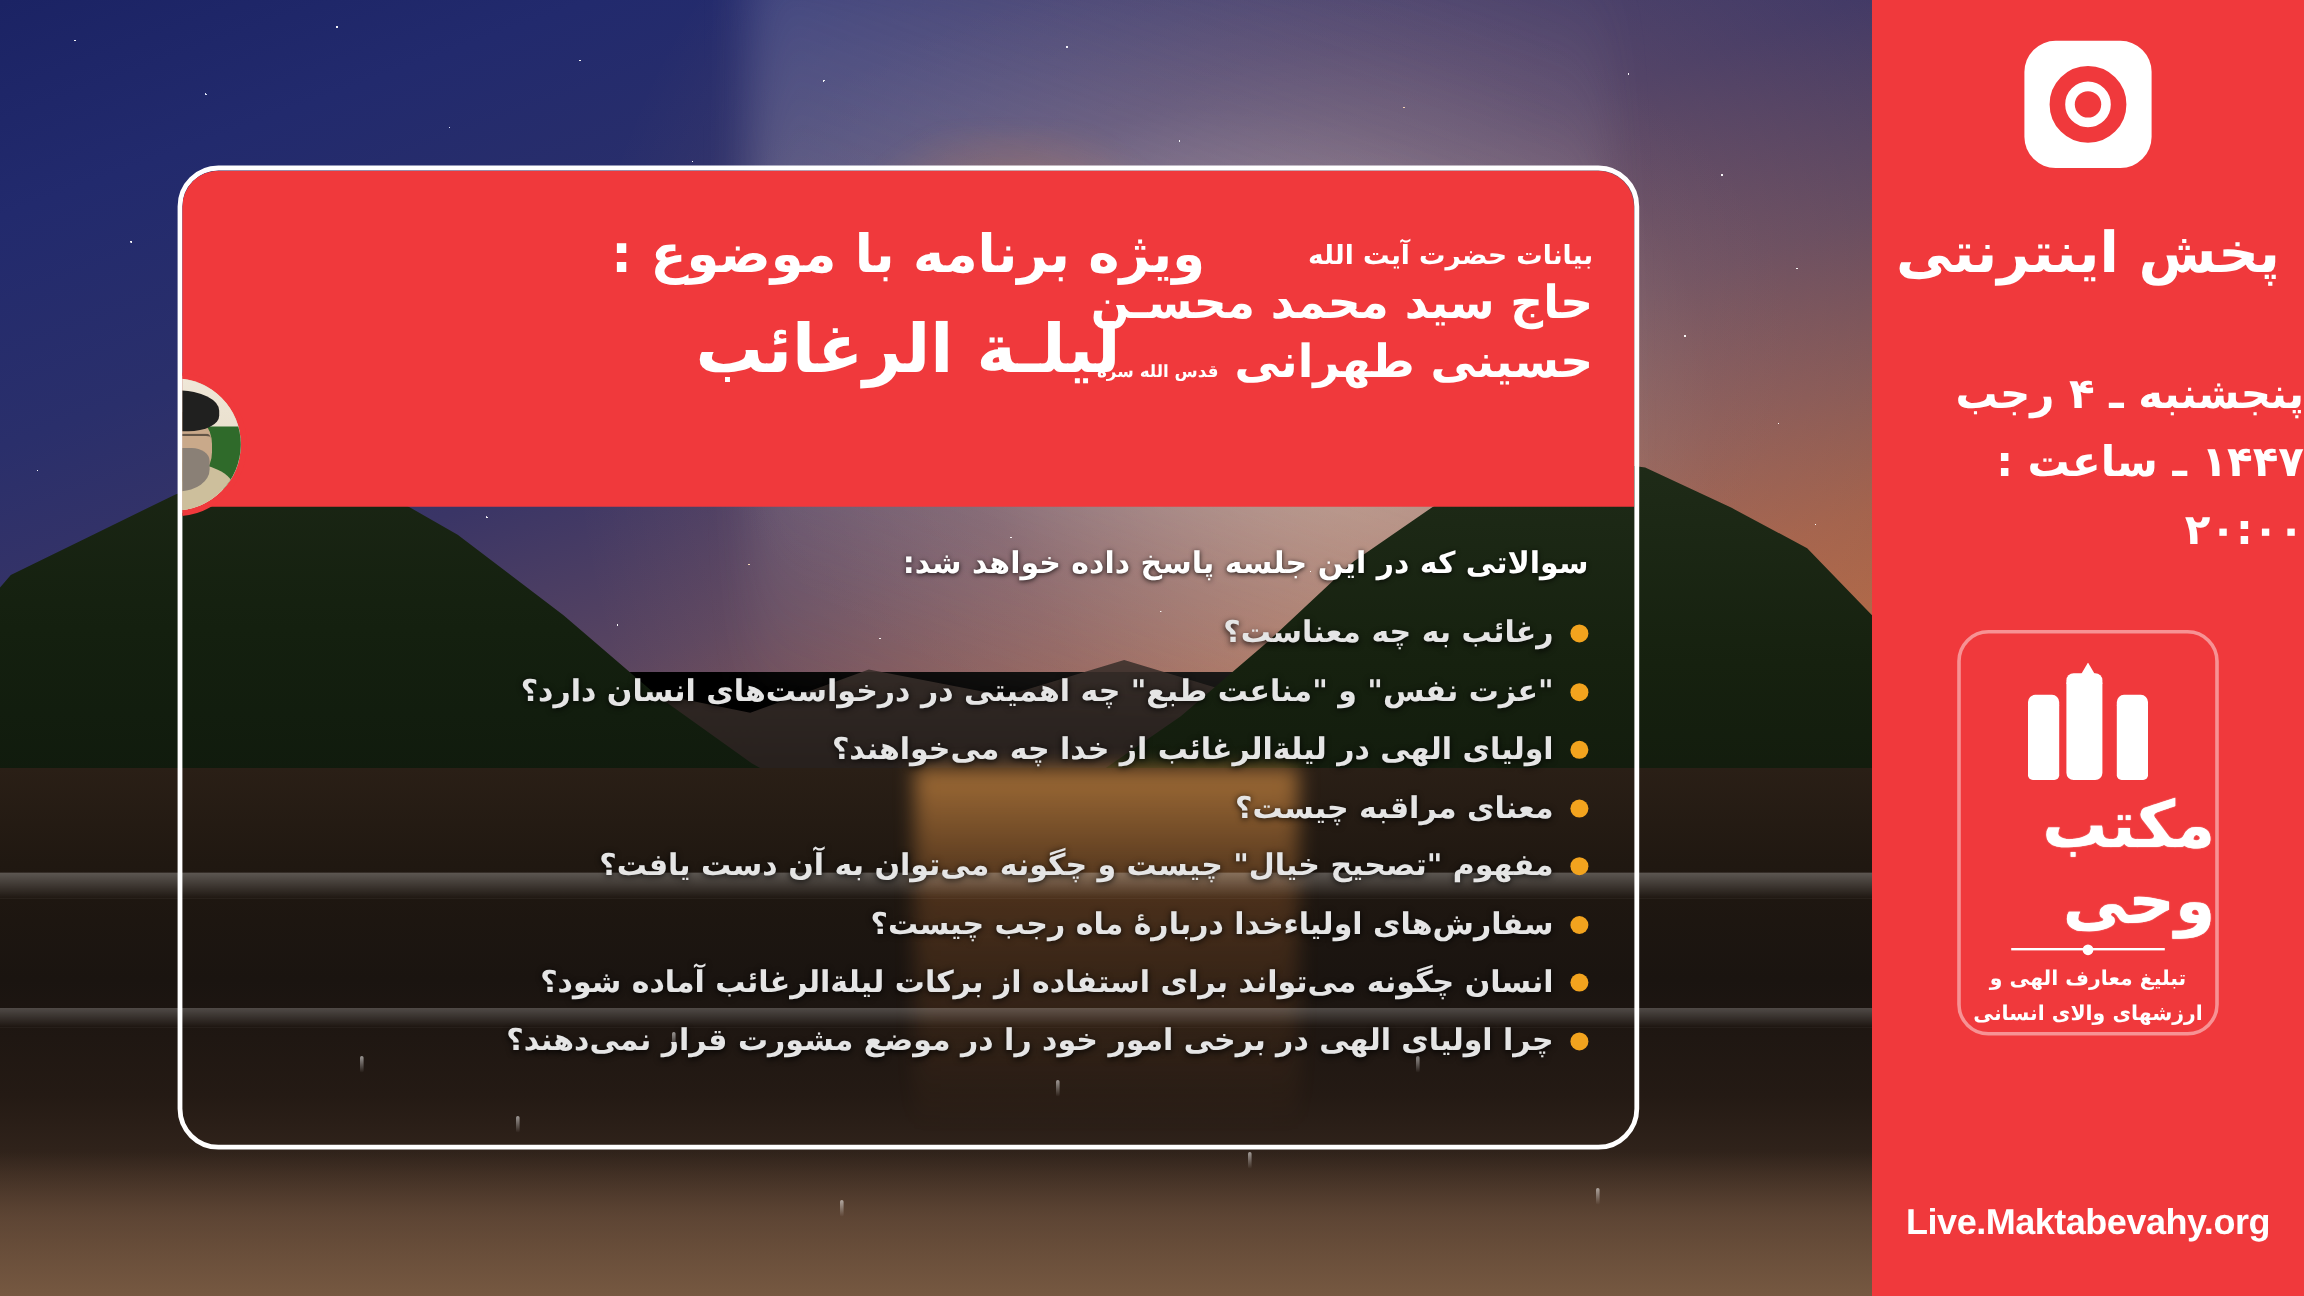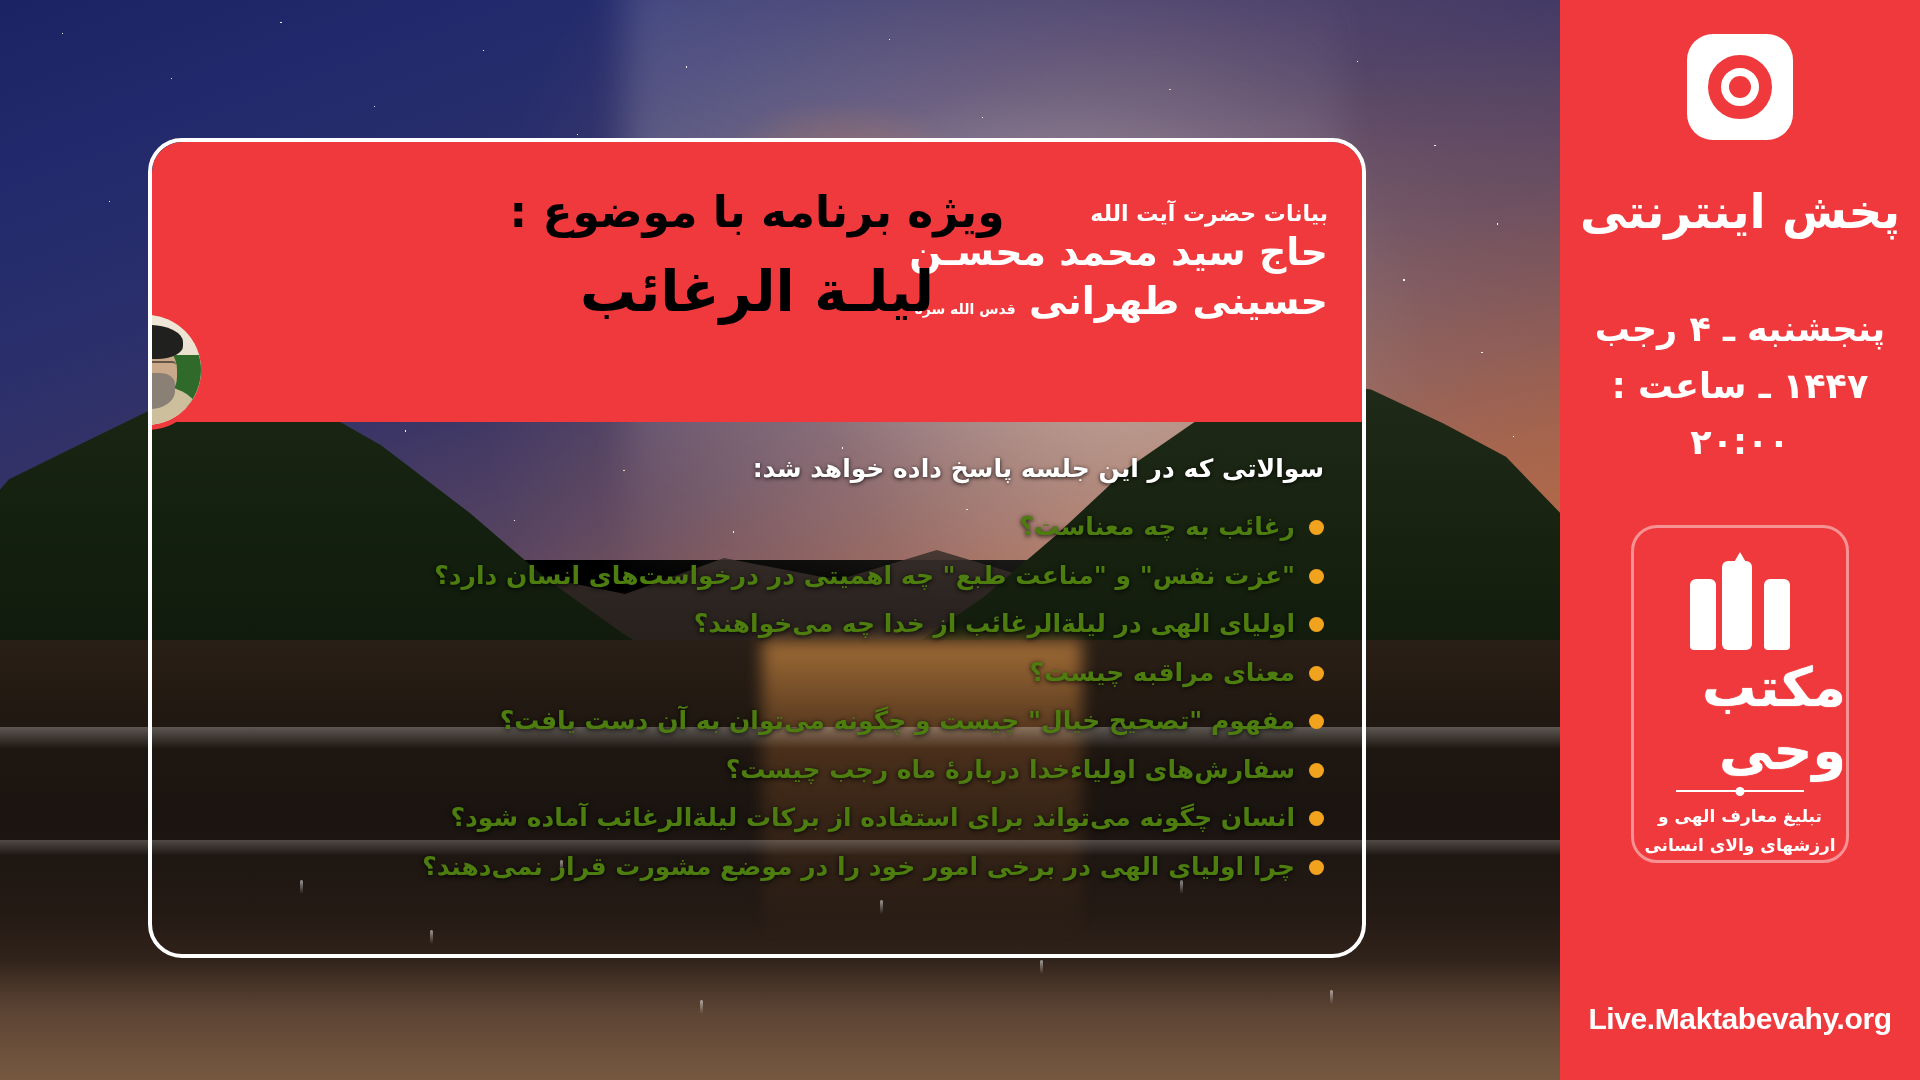"ویژه برنامه با موضوع :" .title-block { color: #000000 -> #ffffff }
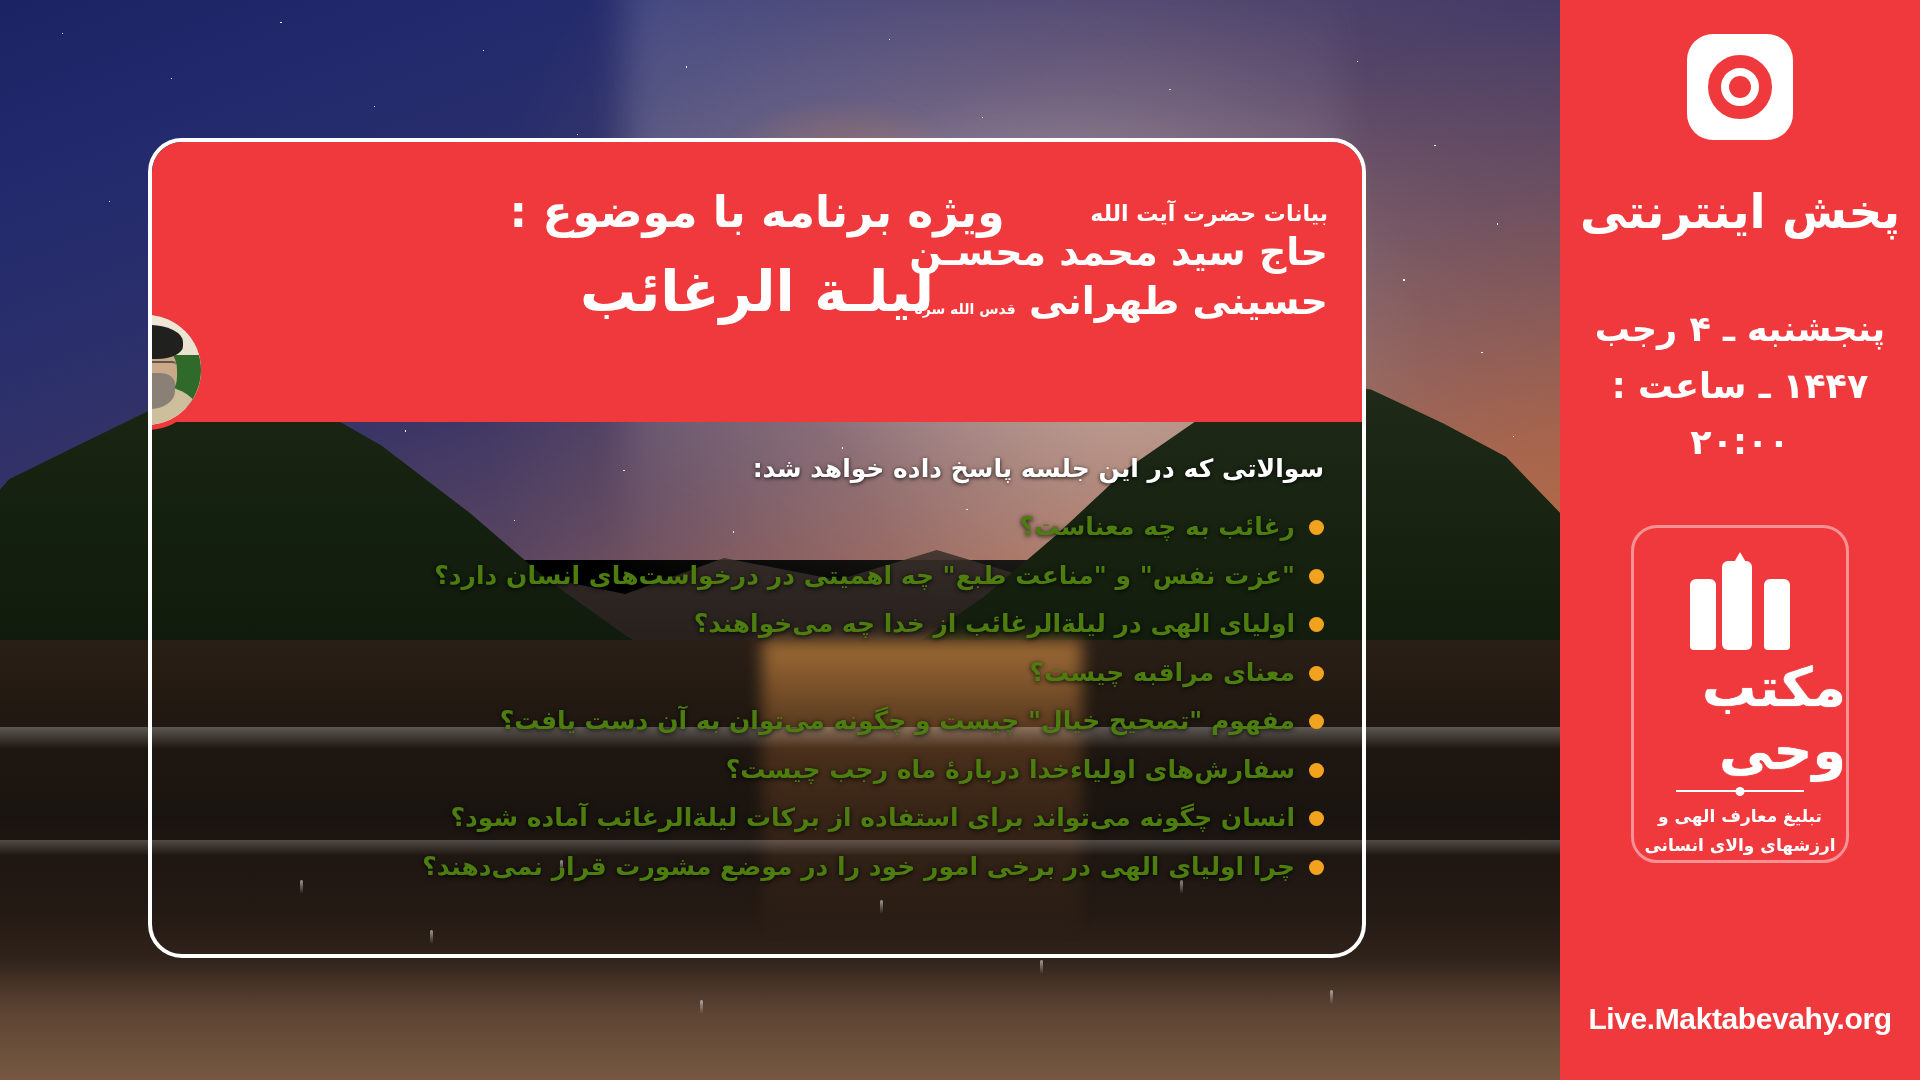"پنجشنبه ـ ۴ رجب" .sidebar-date { text-align: center -> right }
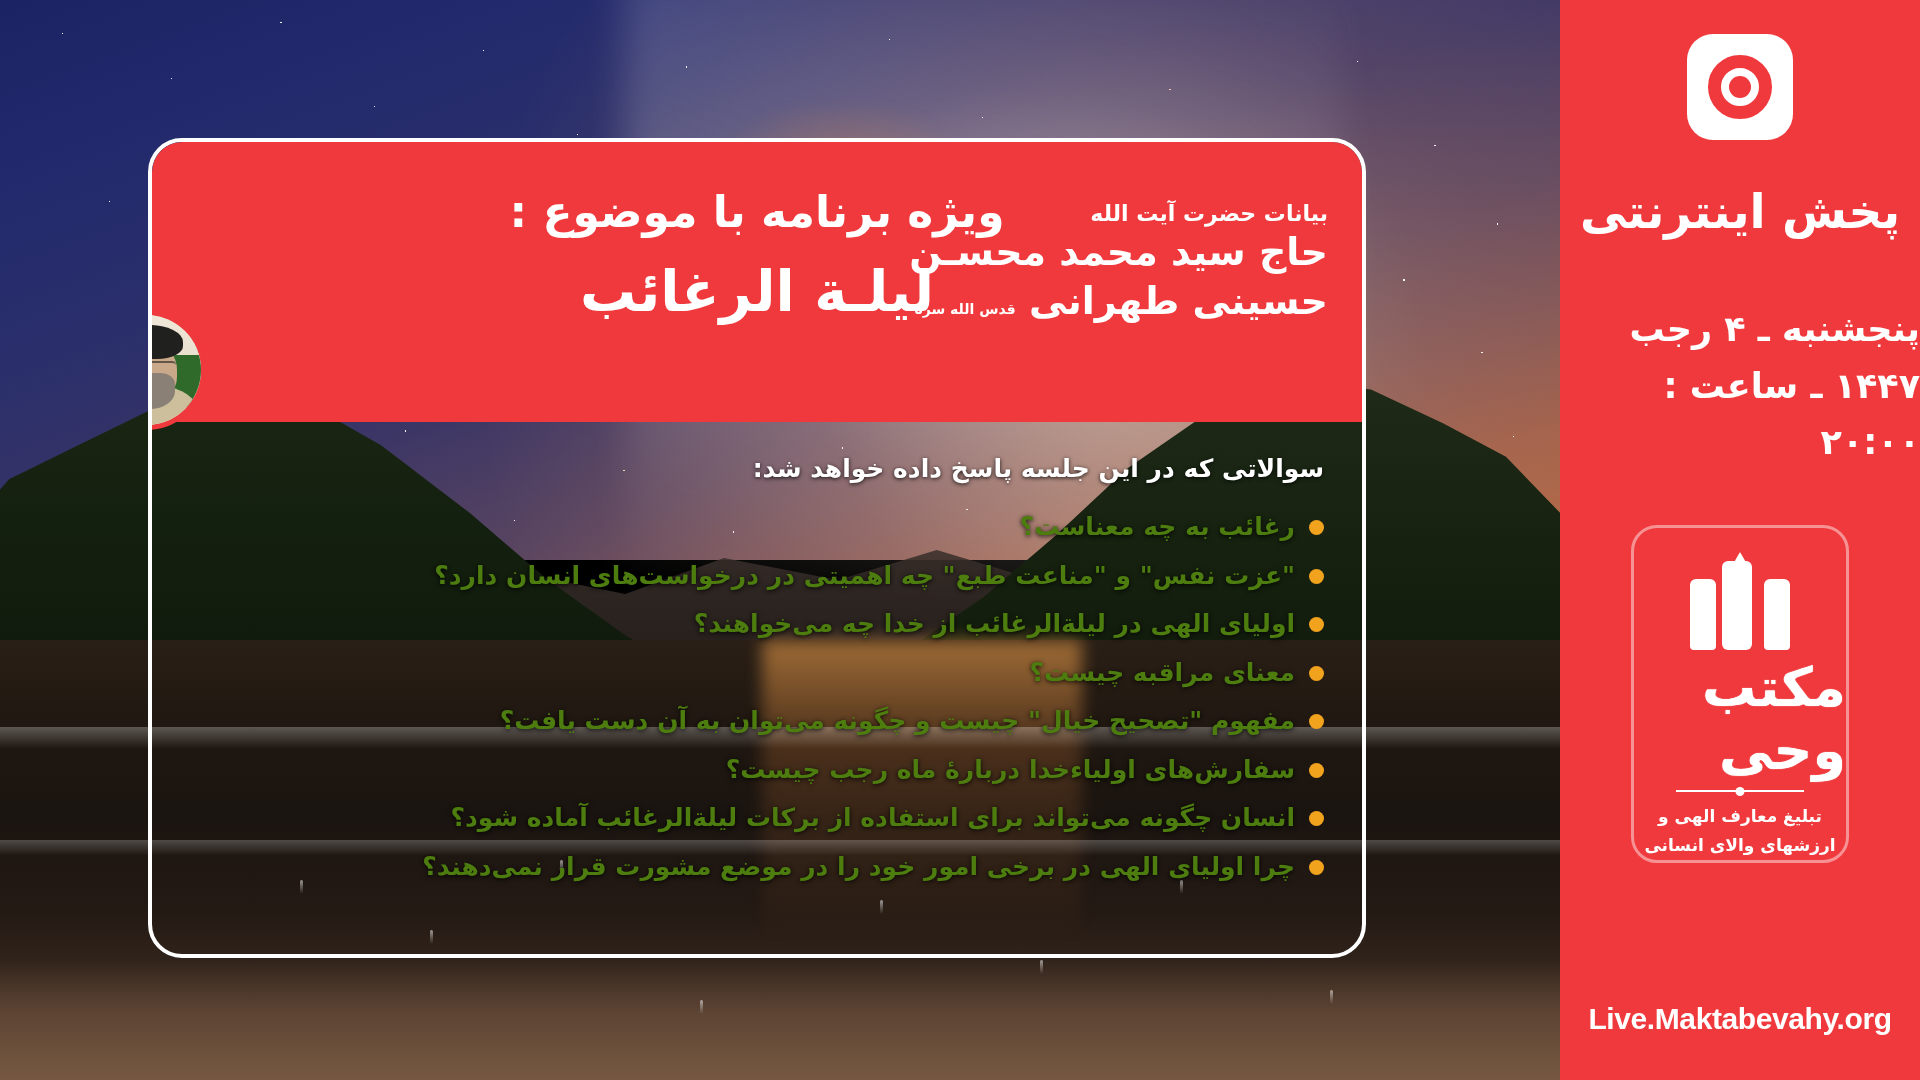"رغائب به چه معناست؟" .q-text { color: #4d7c0f -> #e5e5e5 }
